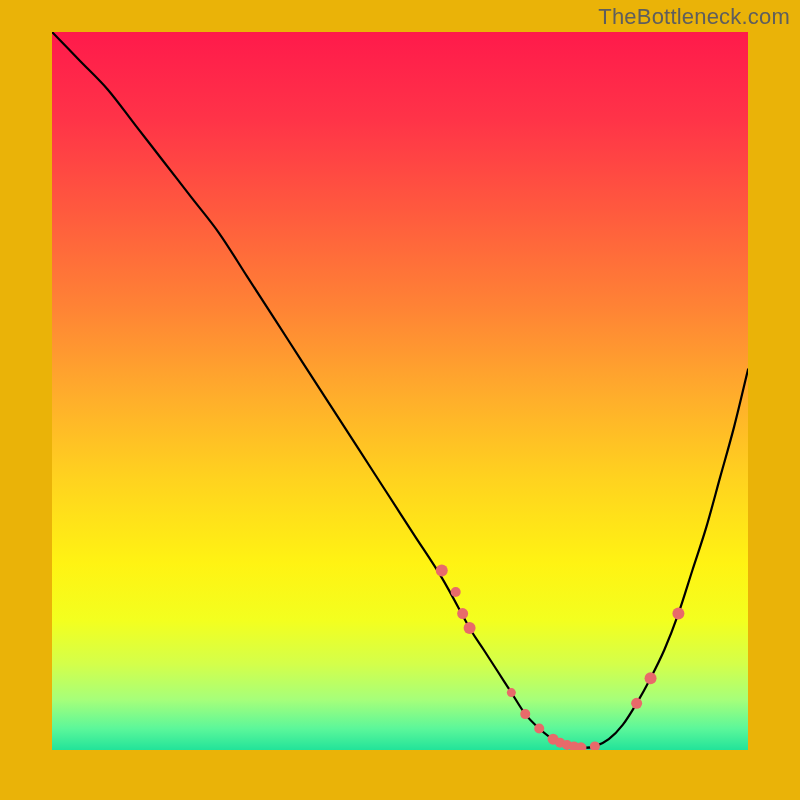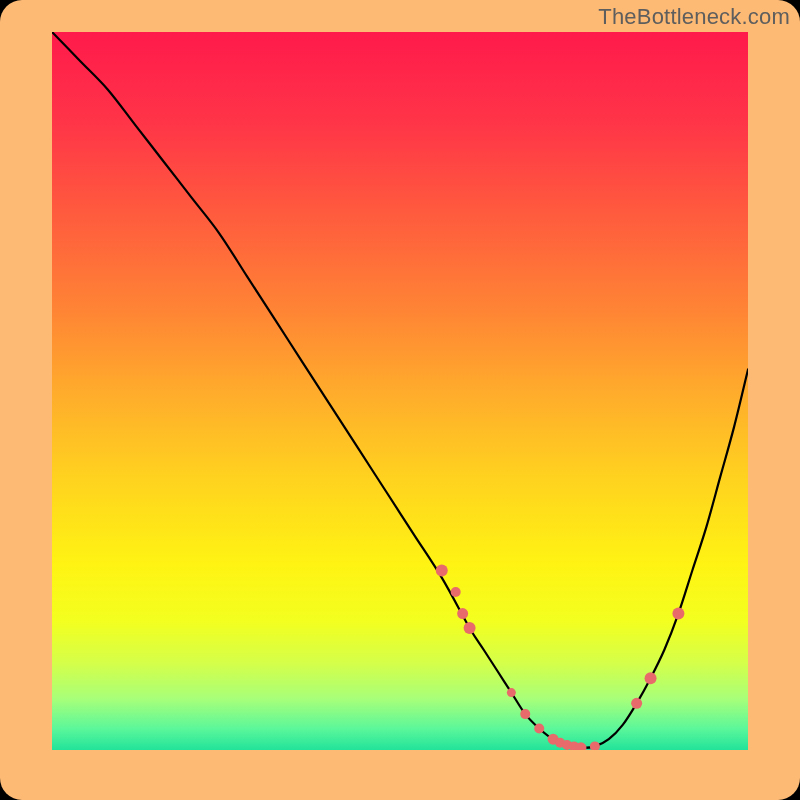"TheBottleneck.com" .frame { background: #fdba74 -> #eab308; border-radius: 22px -> none }
